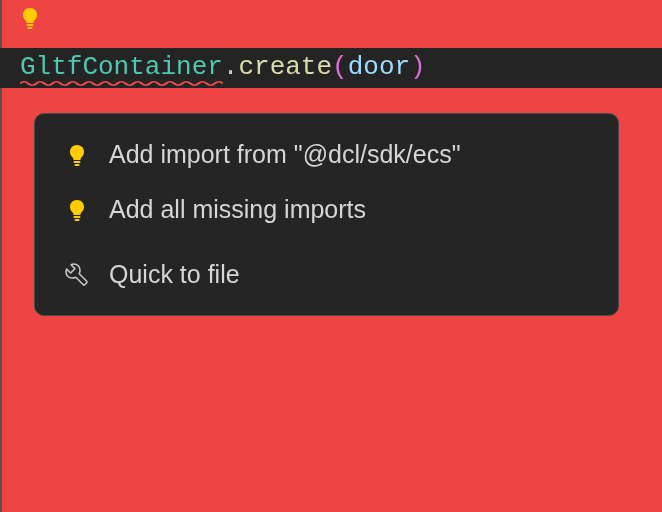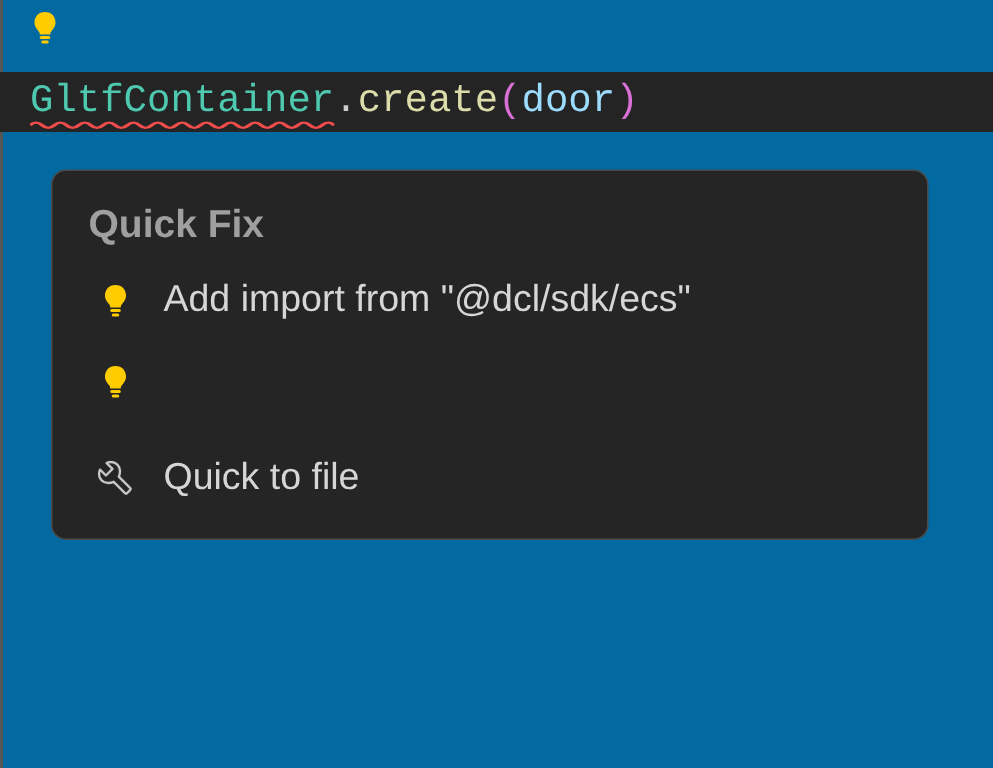"GltfContainer .create(door)" .viewport { background: #0369a1 -> #ef4444 }
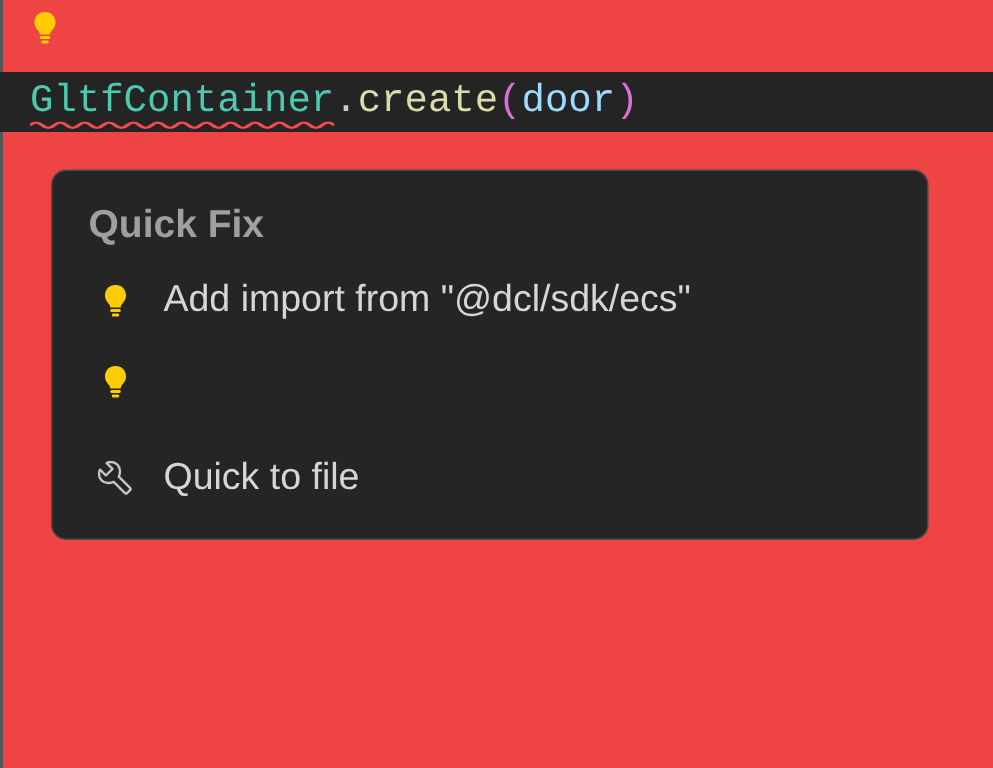"Quick Fix" div.section-header { html: <div>Quick Fix</div> -> none }
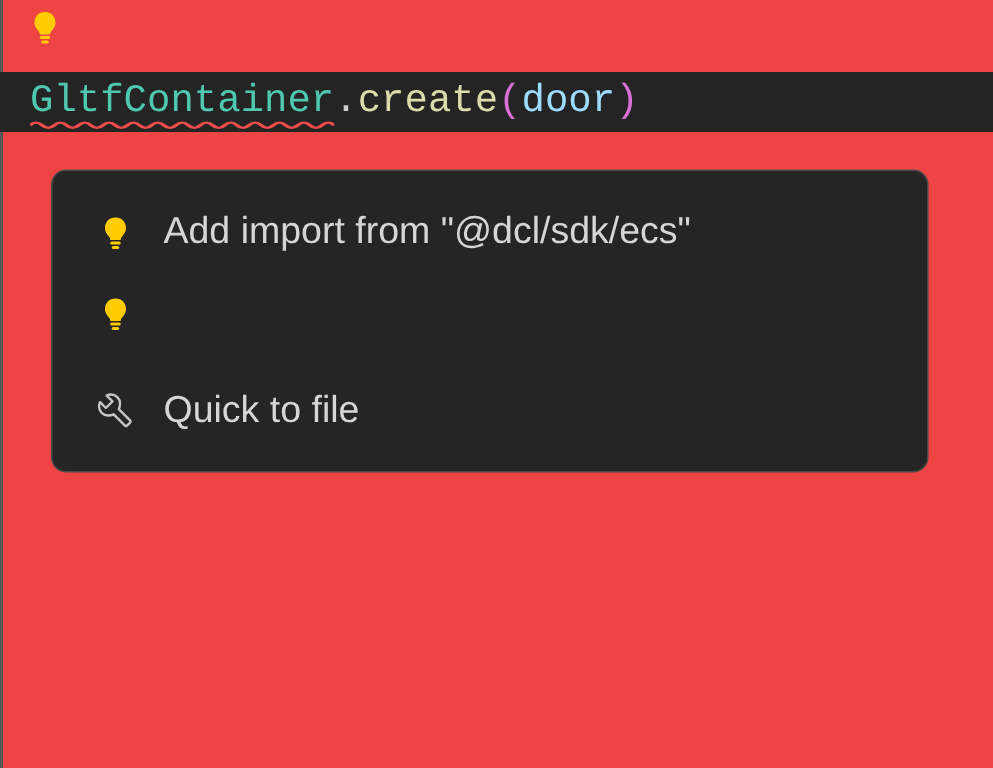"Add all missing imports" span.label { html: none -> <span>Add all missing imports</span> }
